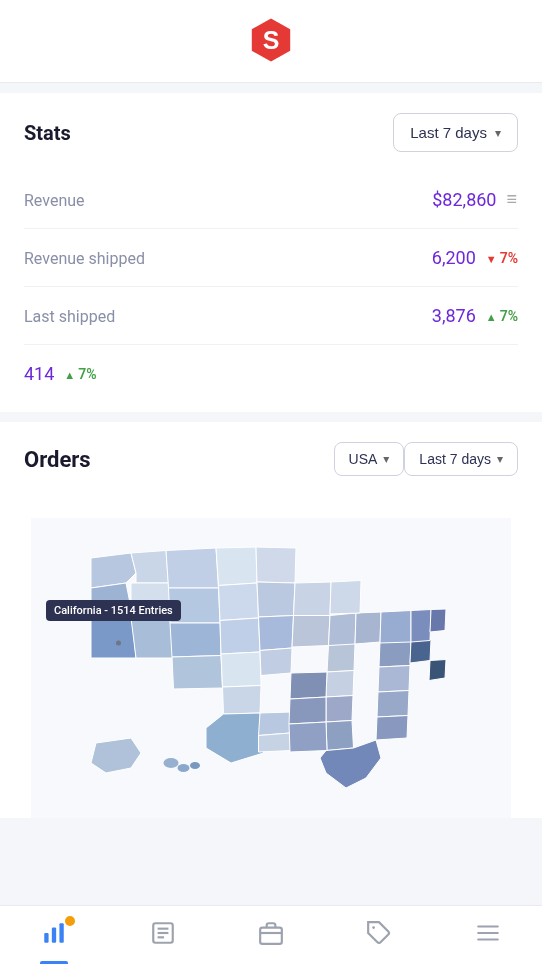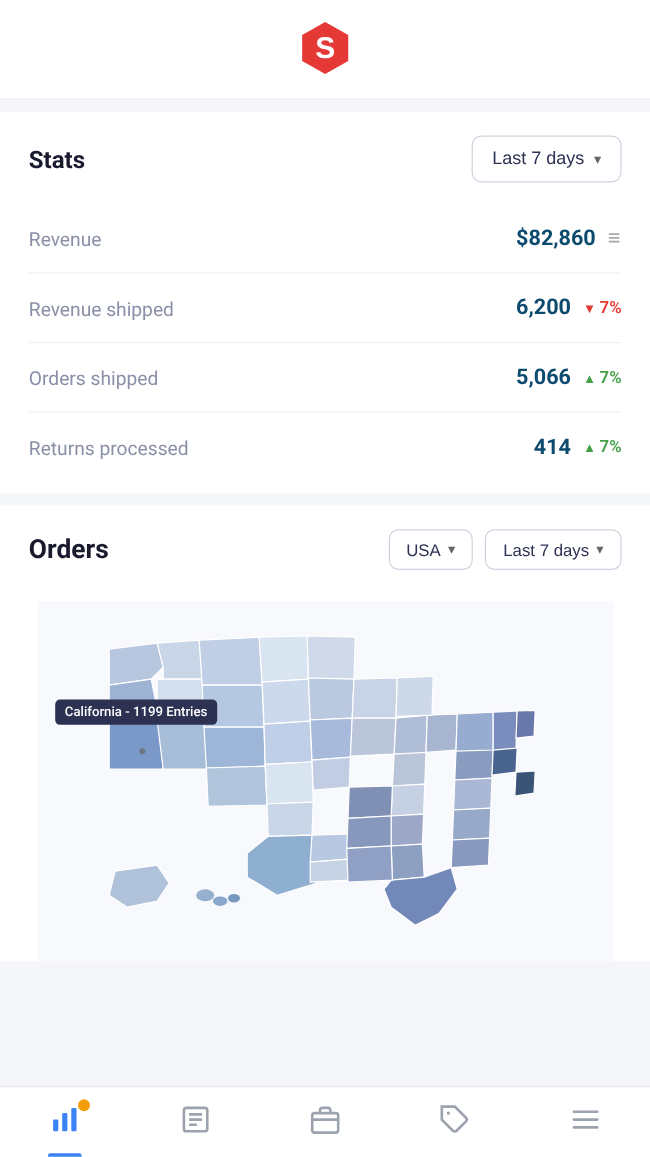"$82,860" .stat-value { color: #0c4a6e -> #6d28d9; font-weight: 700 -> 400 }
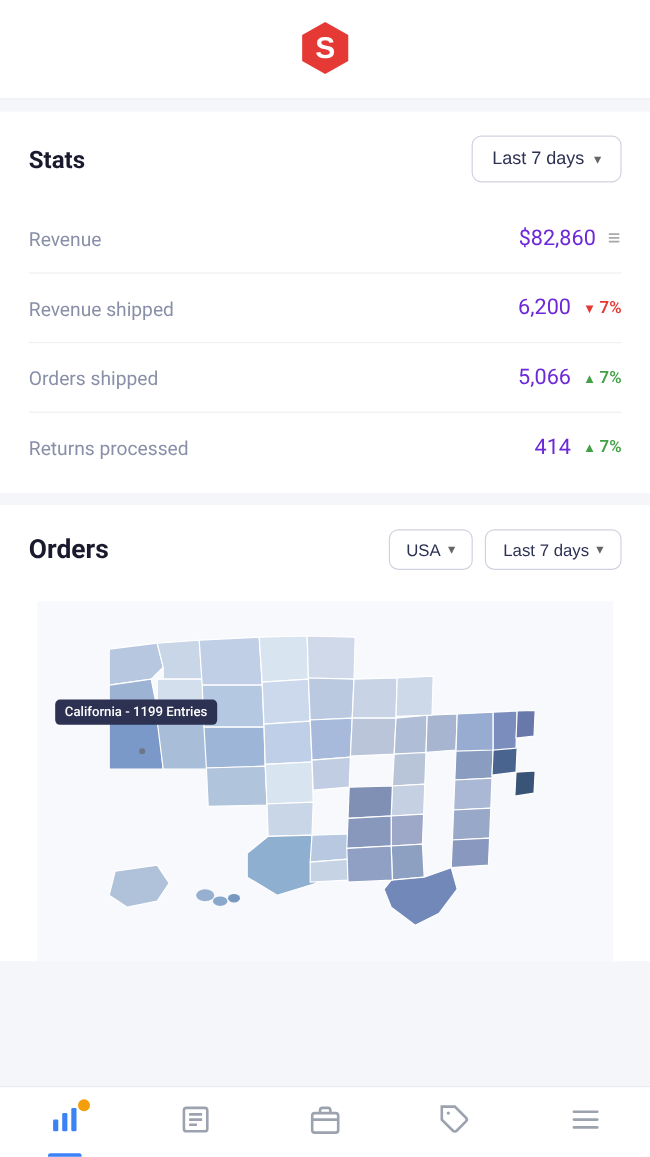"Orders shipped" span.stat-label { text: Orders -> Last }
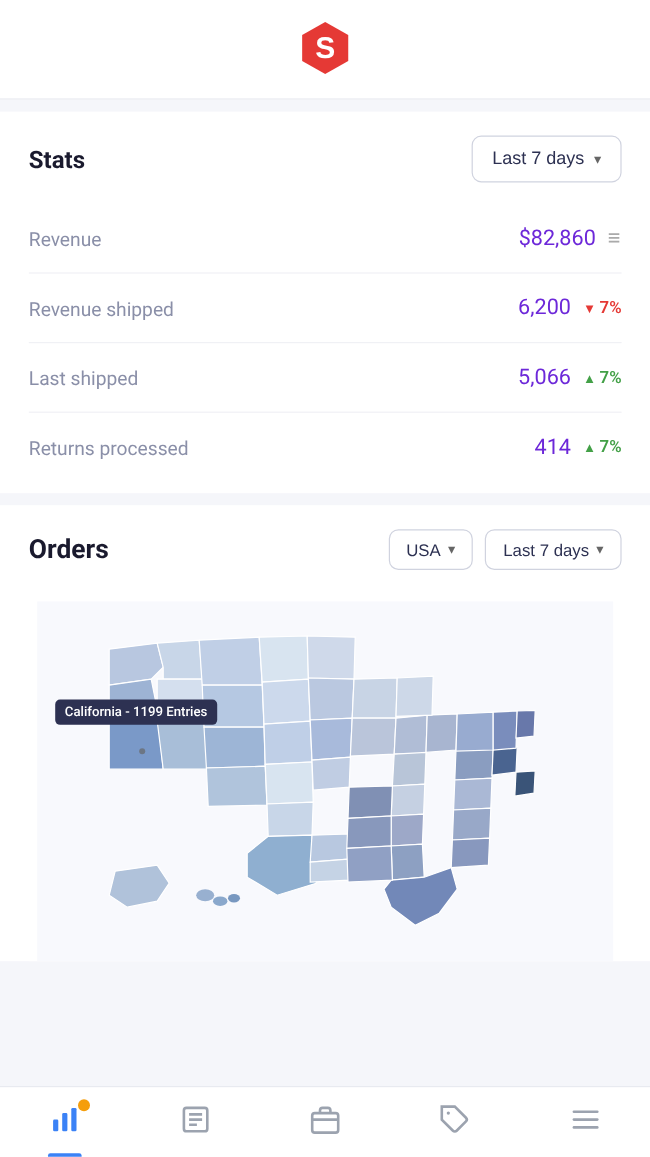"5,066" span.stat-value { text: 5,066 -> 3,876 }
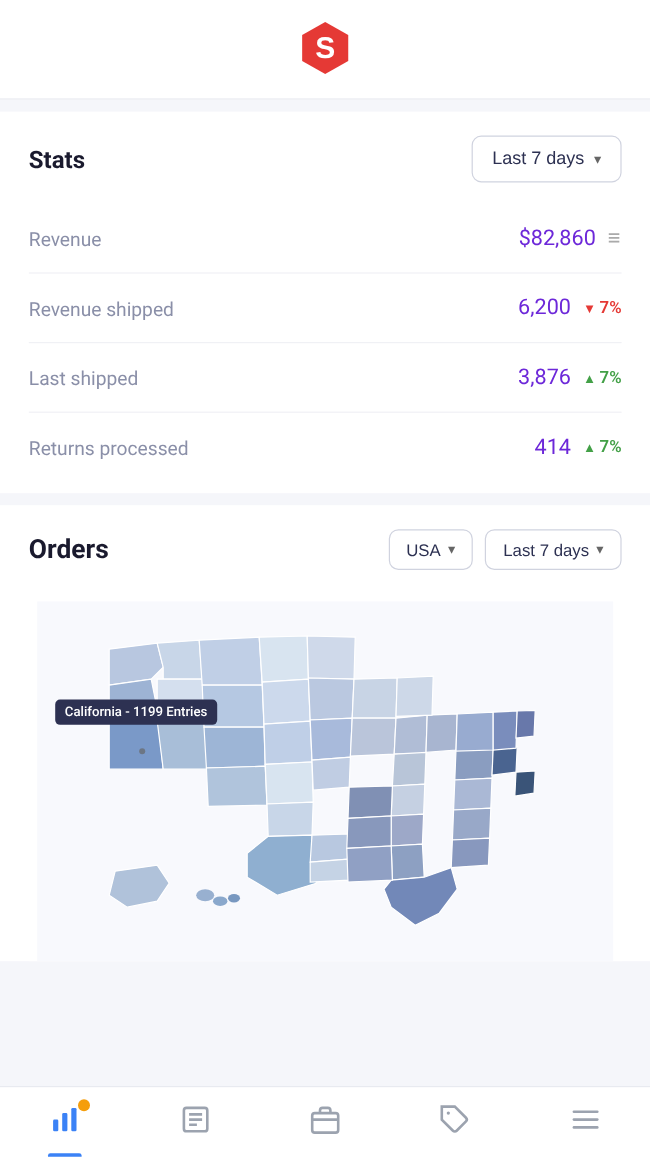"Returns processed" span.stat-label { html: <span>Returns processed</span> -> none }
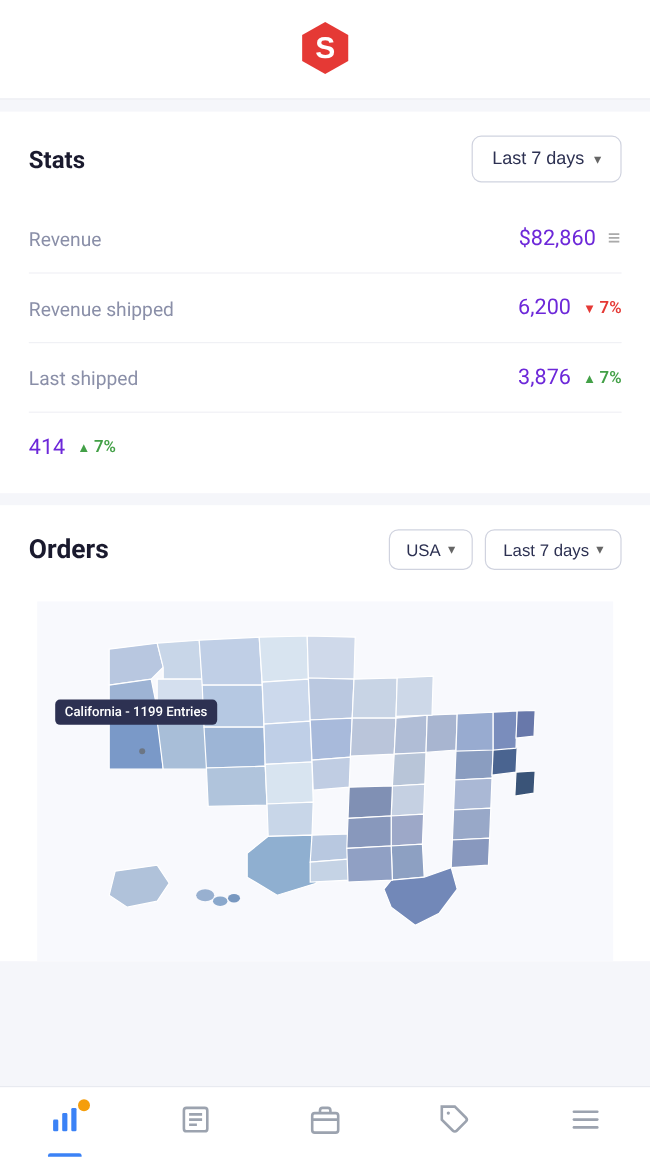"Orders" .orders-header { margin-bottom: 16px -> 32px }
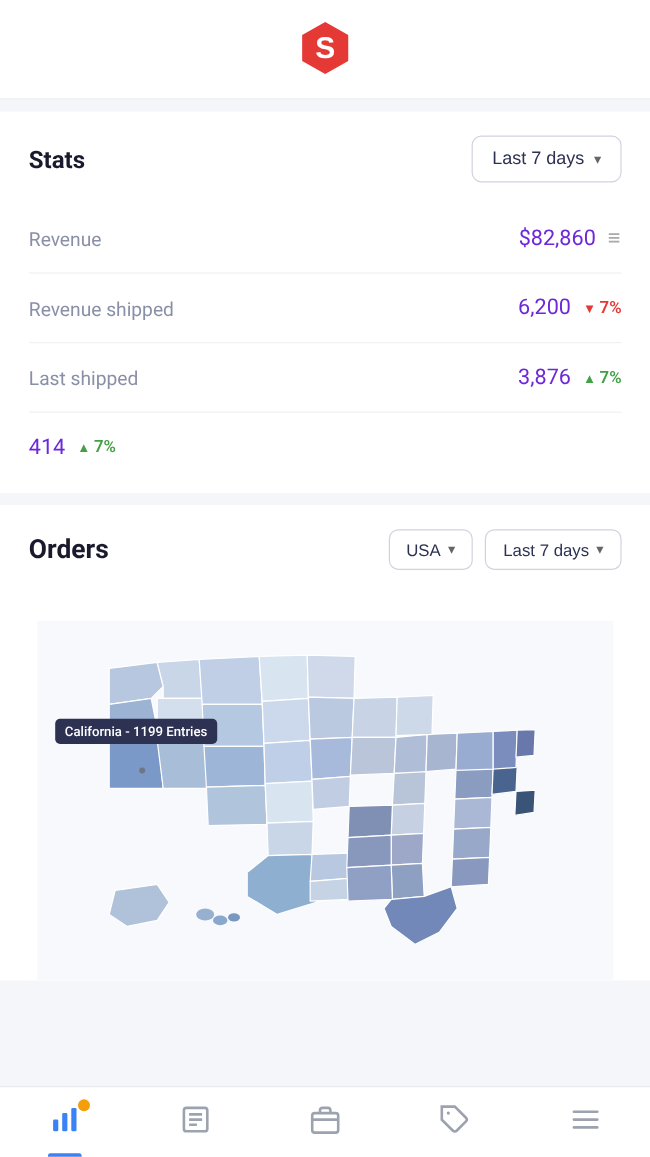"USA" .orders-controls { gap: 10px -> none }
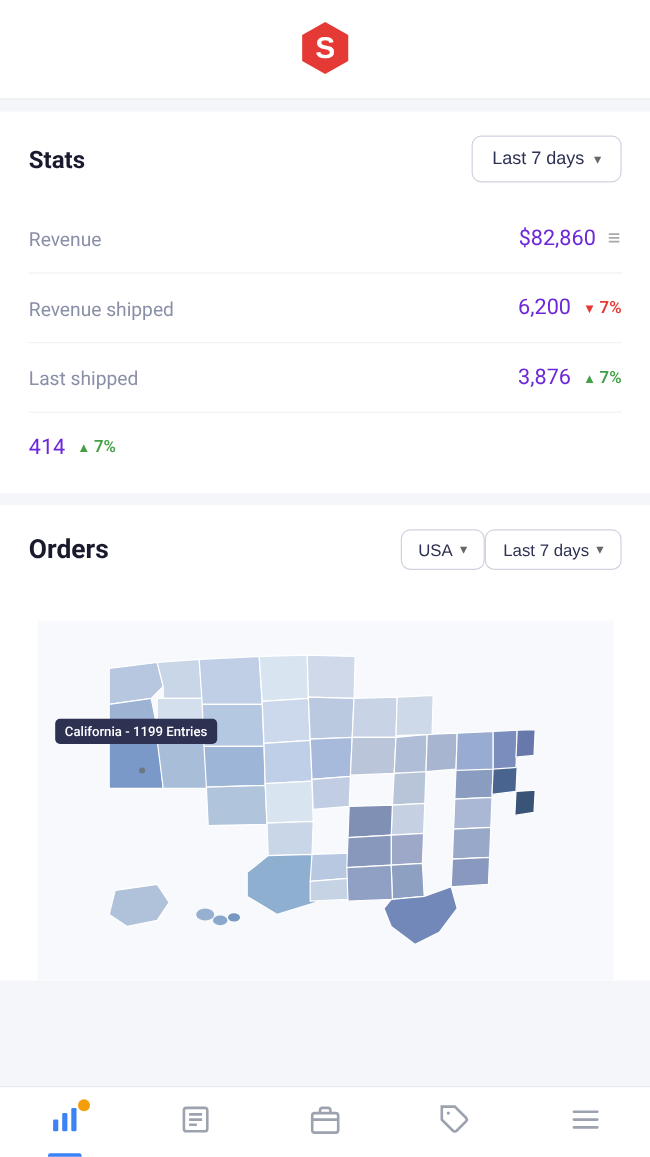"California - 1199 Entries" div.map-tooltip { text: 1199 -> 1514 }
